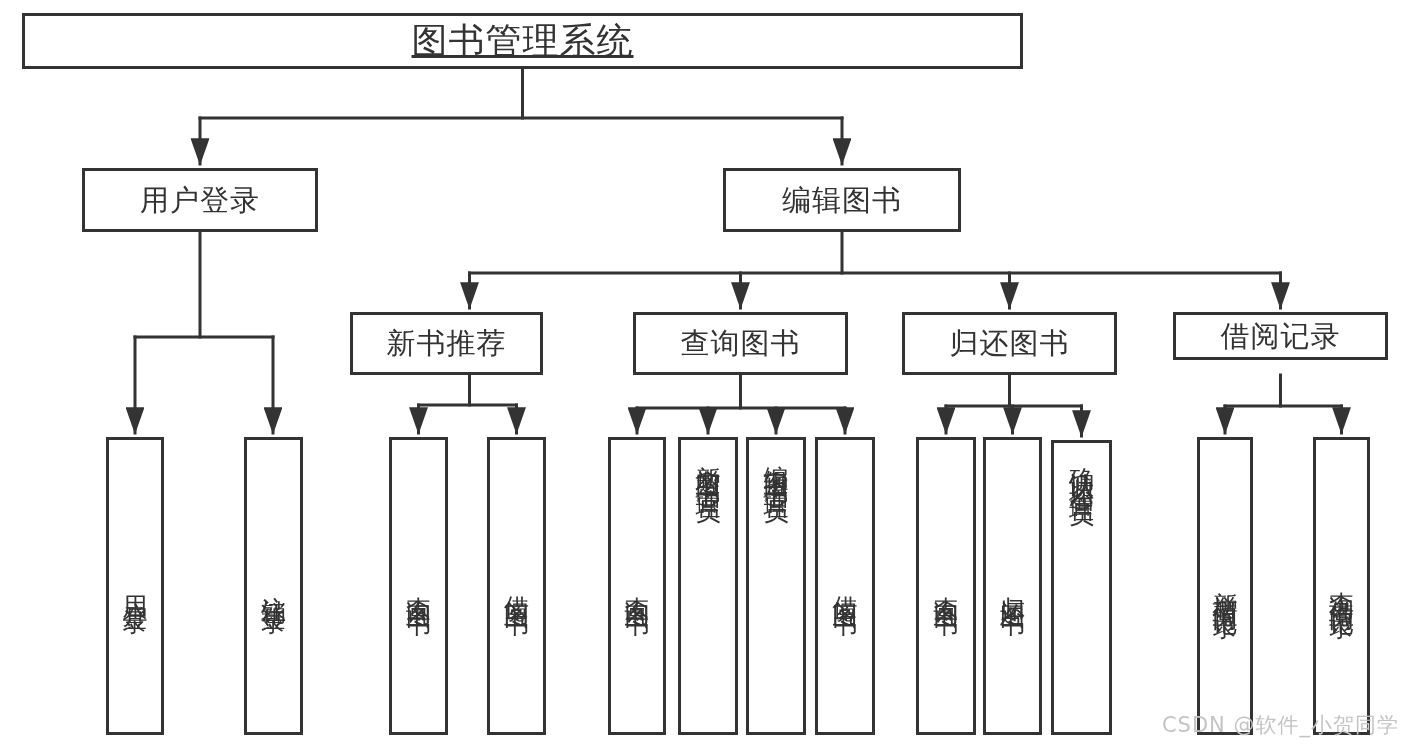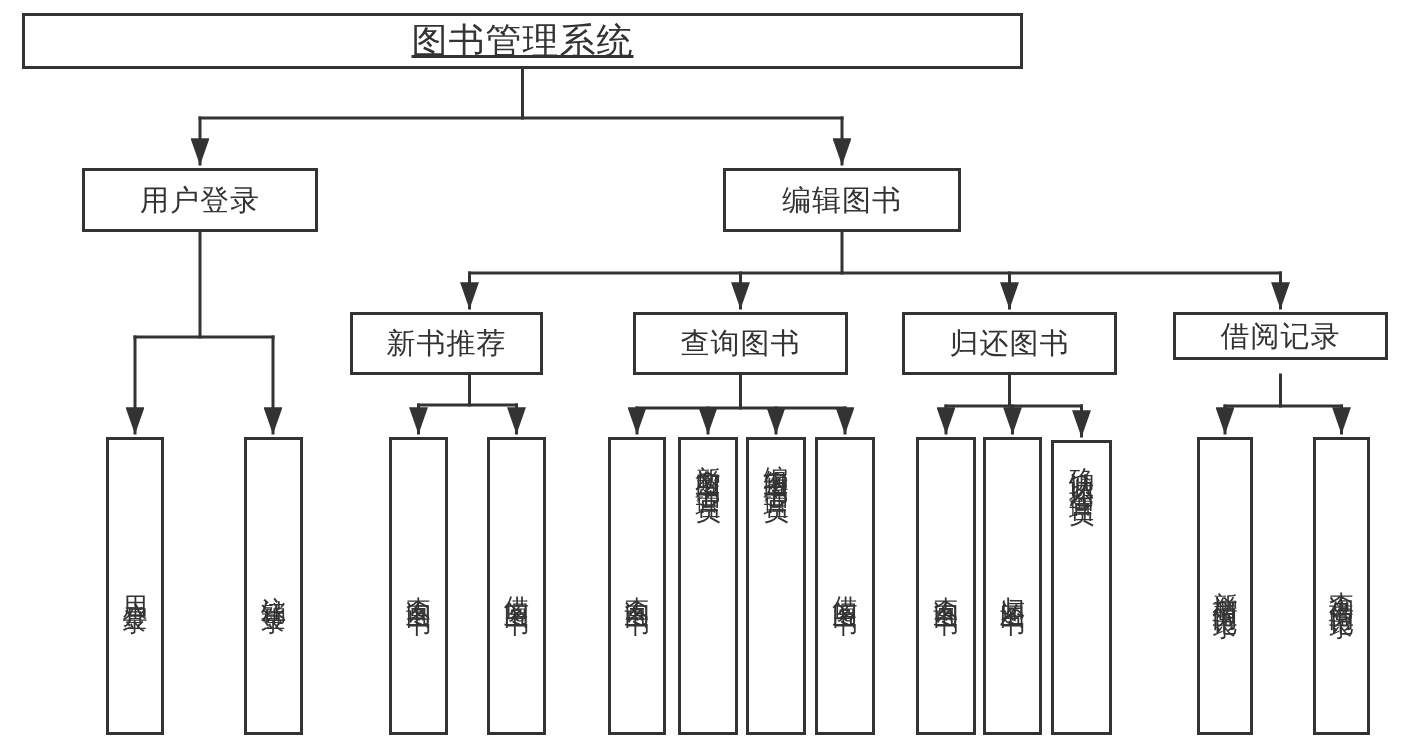"CSDN @软件_小贺同学" div { html: none -> <div>CSDN @软件_小贺同学</div> }
